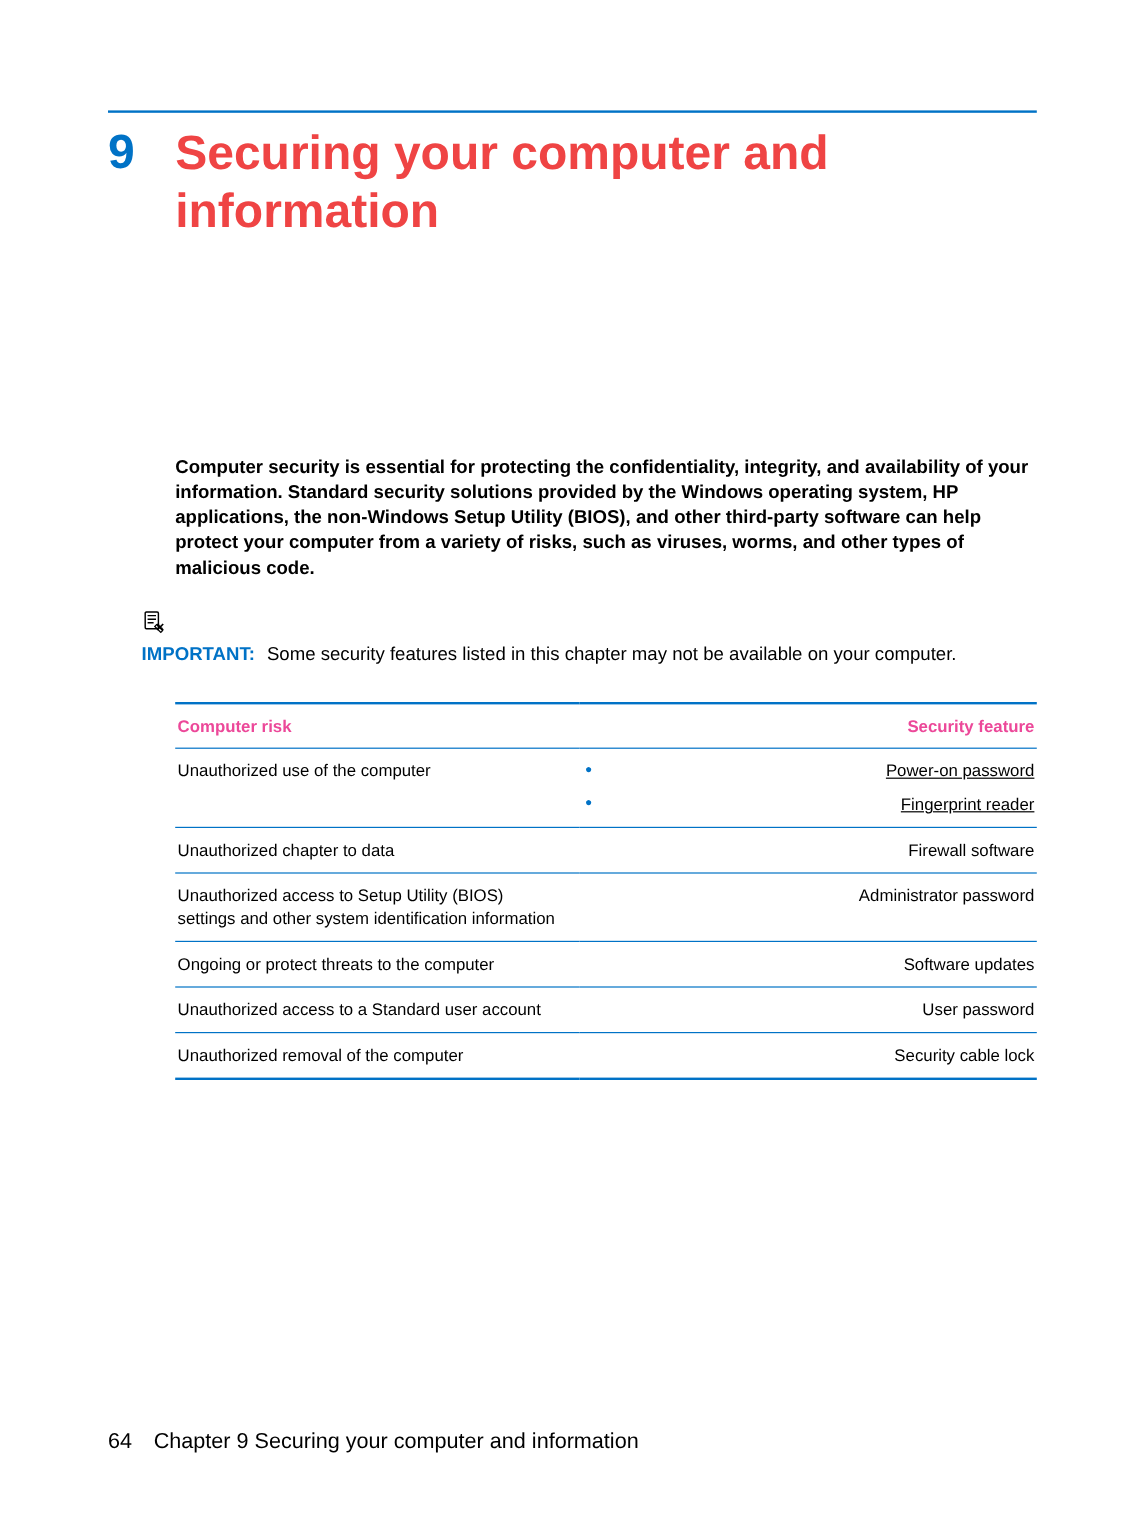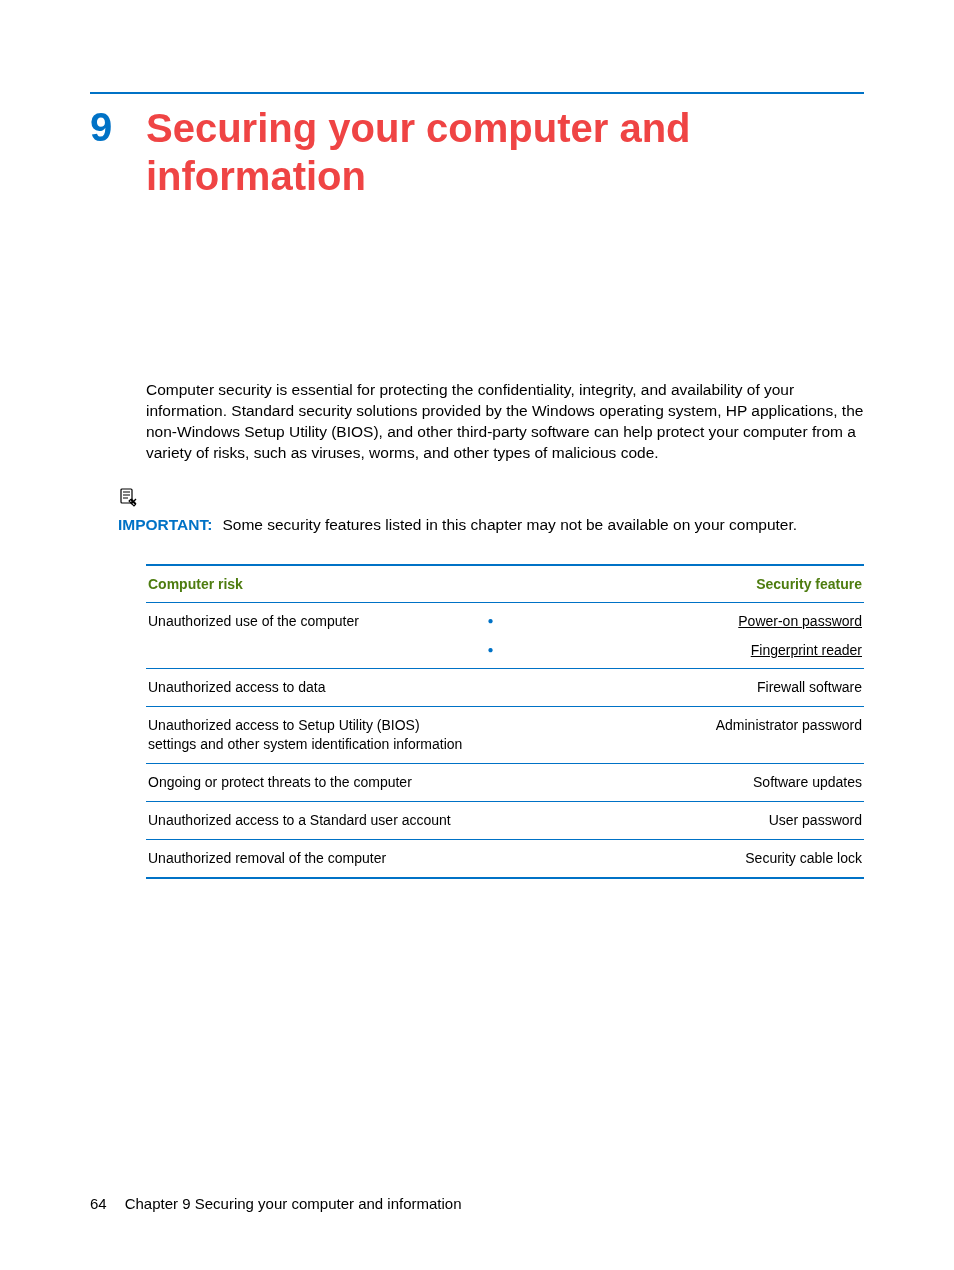"Computer security is essential for" .intro { font-weight: none -> bold }
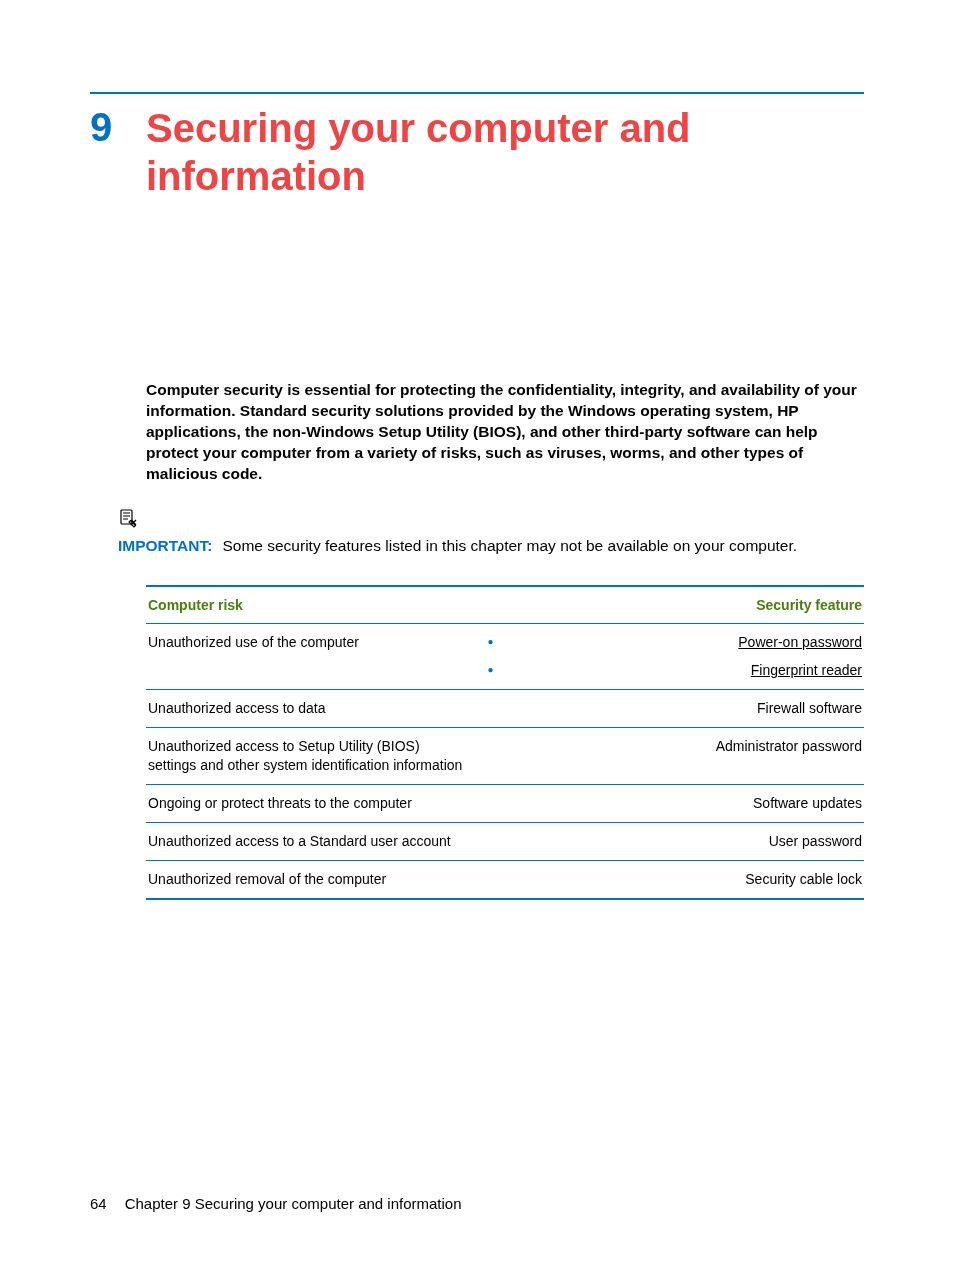"Computer risk" thead th { color: #4d7c0f -> #ec4899 }
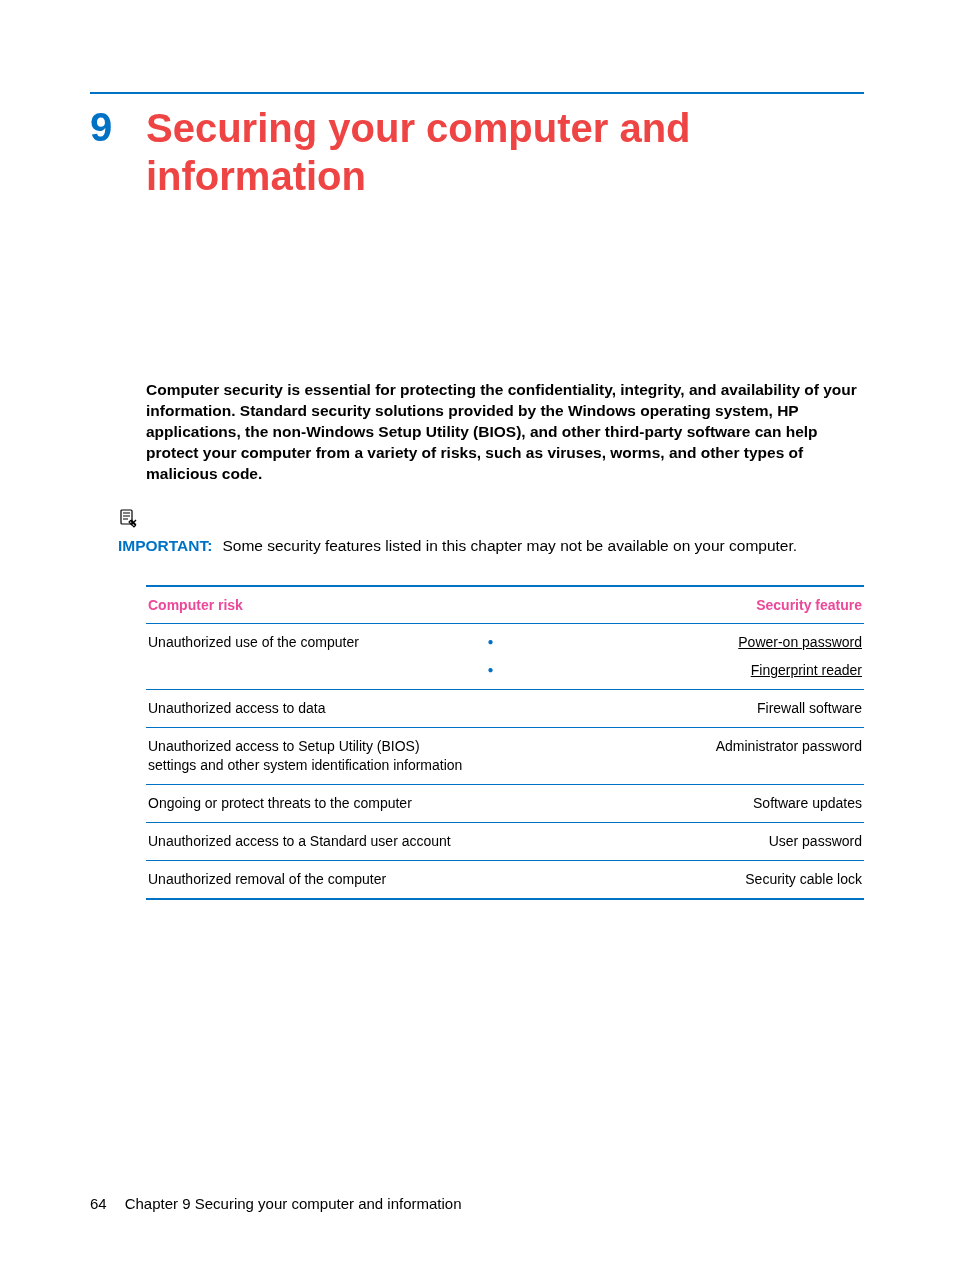"Unauthorized access to data" td.col1 { text: access -> chapter }
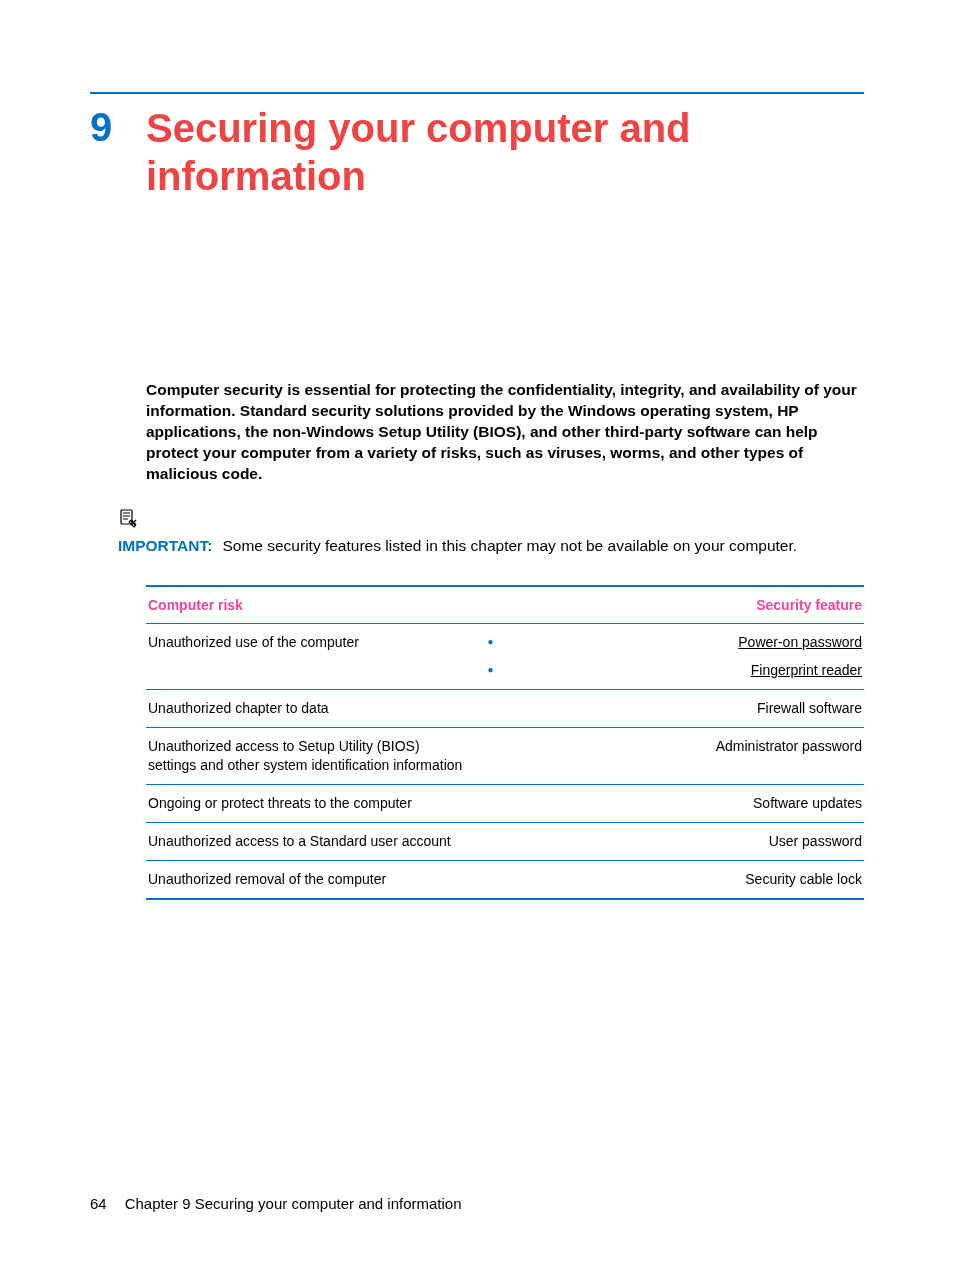"64" .footer { font-size: 15px -> 18px }
